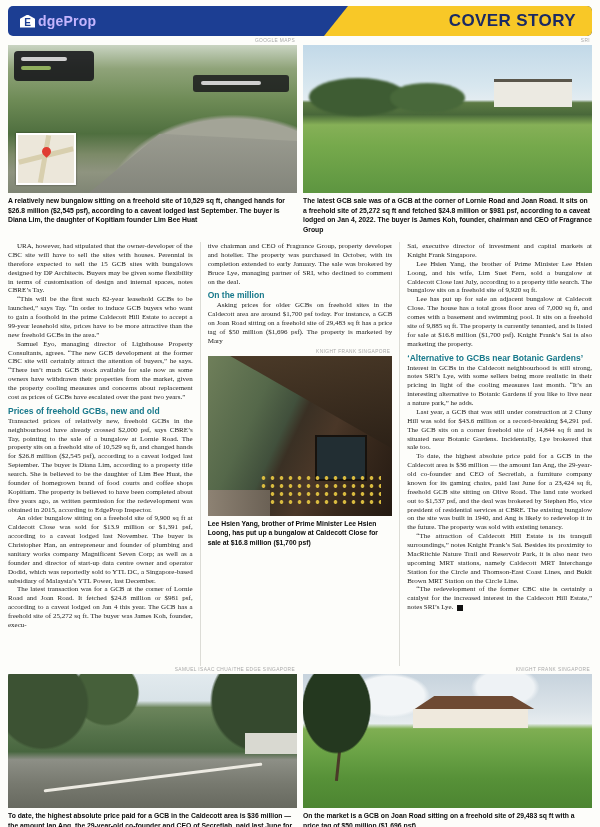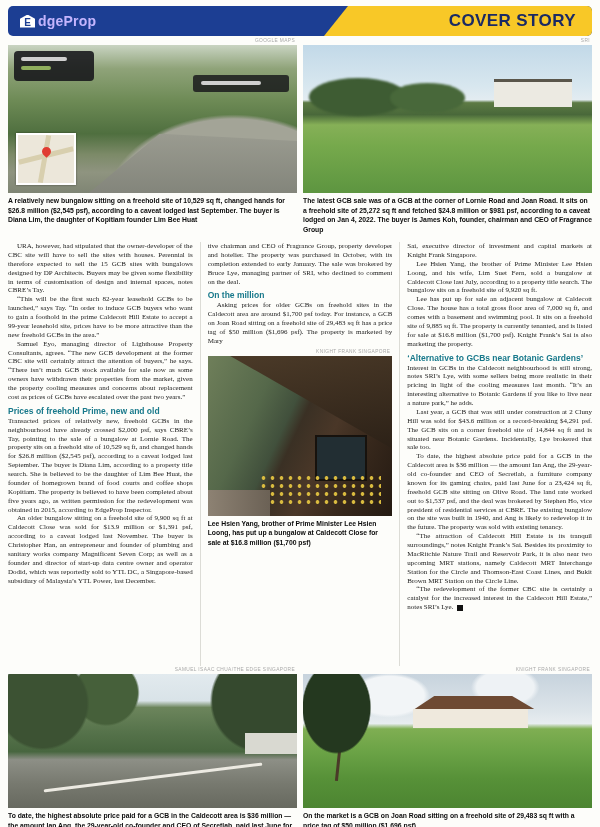"Prices of freehold Prime, new" h3.subhead { text: Prime -> GCBs }
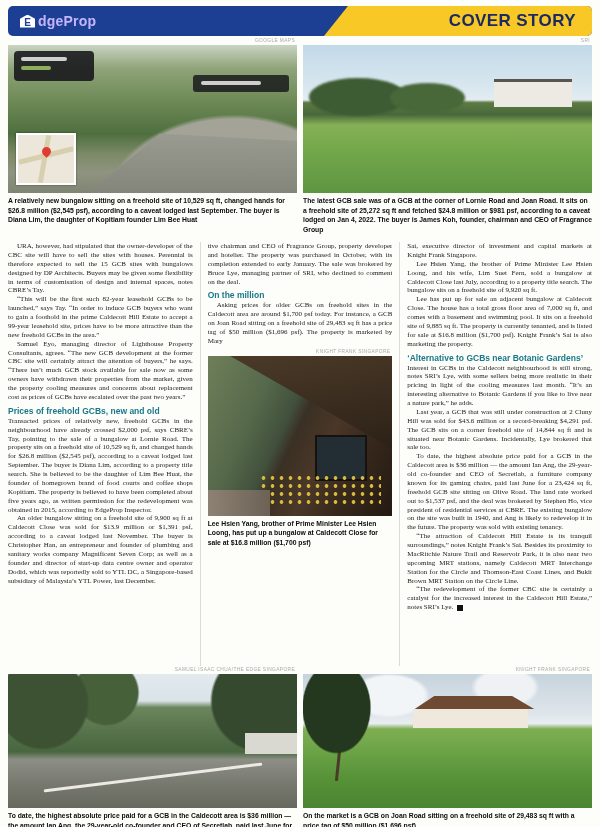"The latest transaction was for" p.para { html: none -> <p>The latest transaction was for a GCB at the corner of Lornie Road and Joan Road. It fetched $24.8 million or $981 psf, according to a caveat lodged on Jan 4 this year. The GCB has a freehold site of 25,272 sq ft. The buyer was James Koh, founder, execu-</p> }
